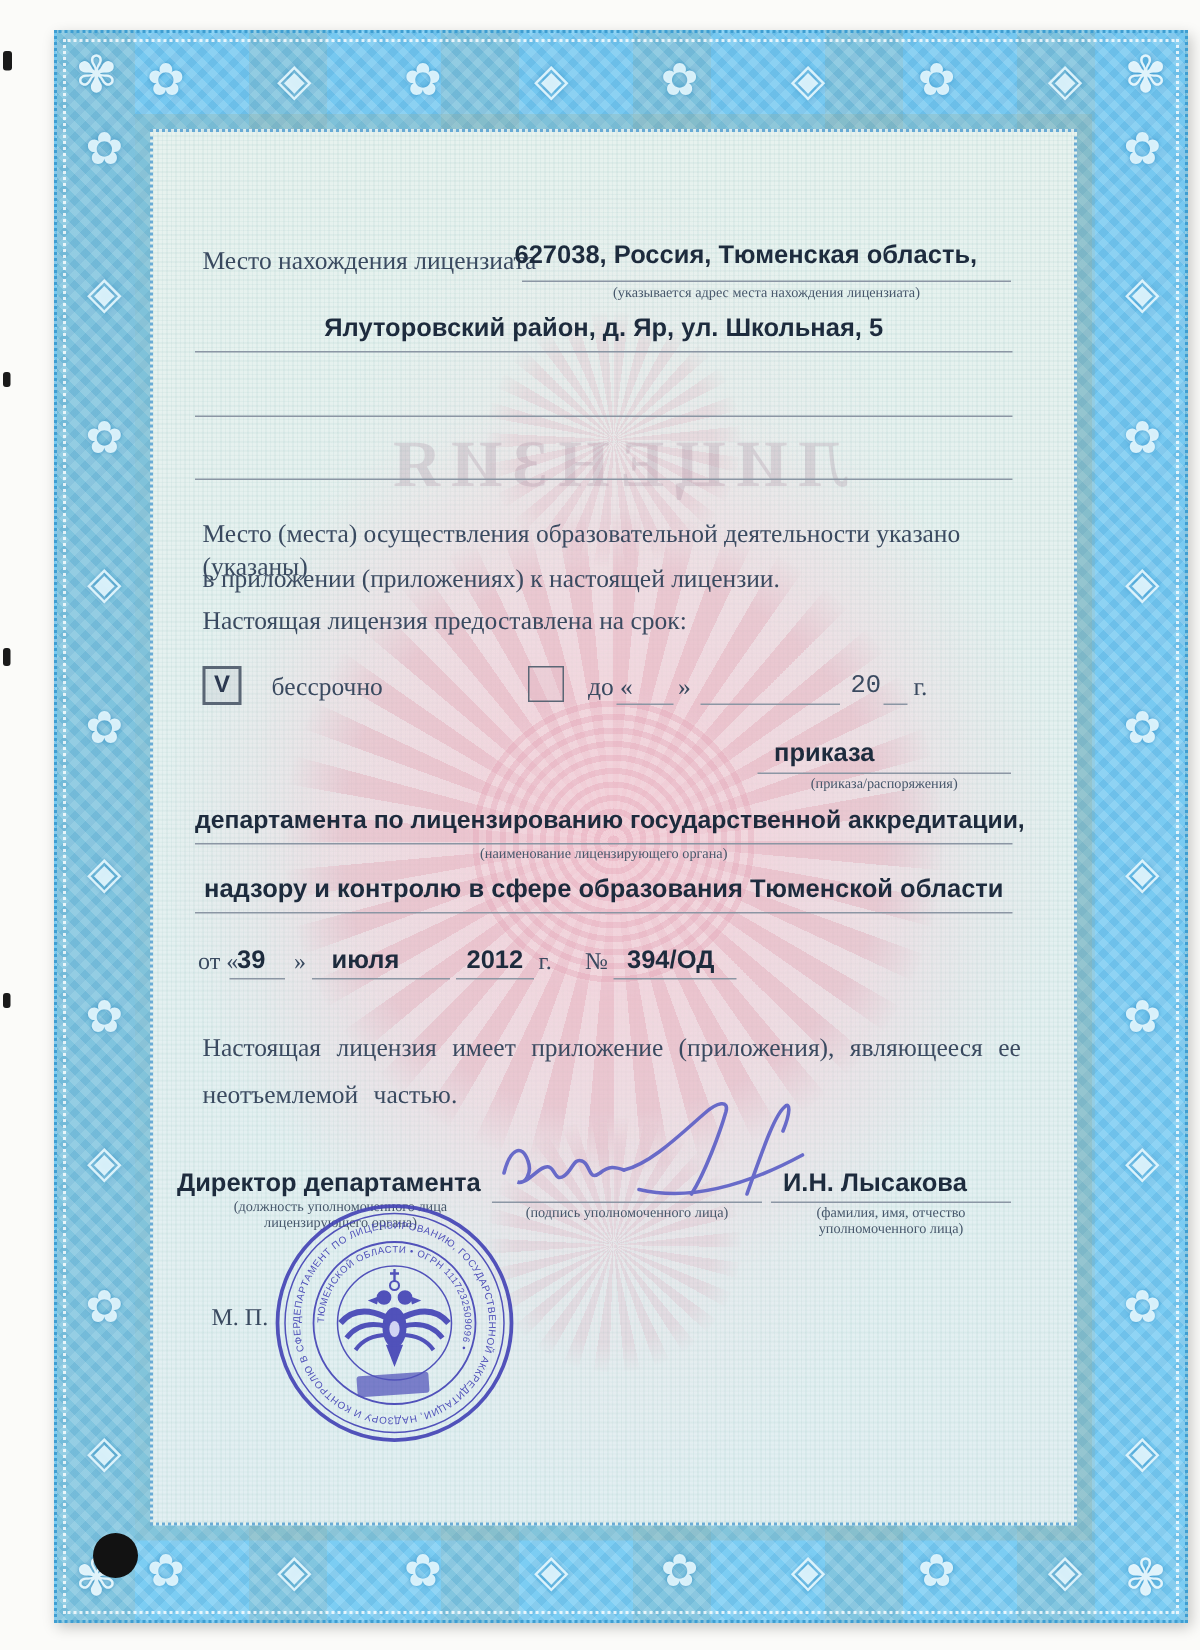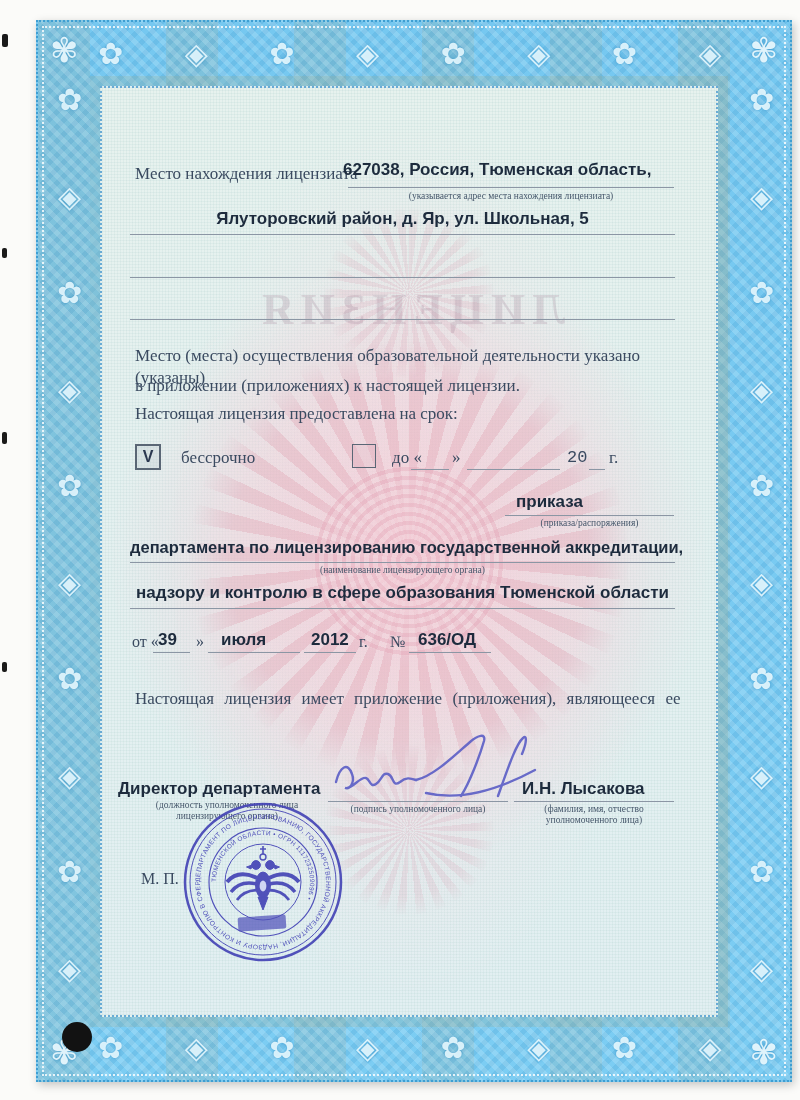"636/ОД" div.val { text: 636/ОД -> 394/ОД }
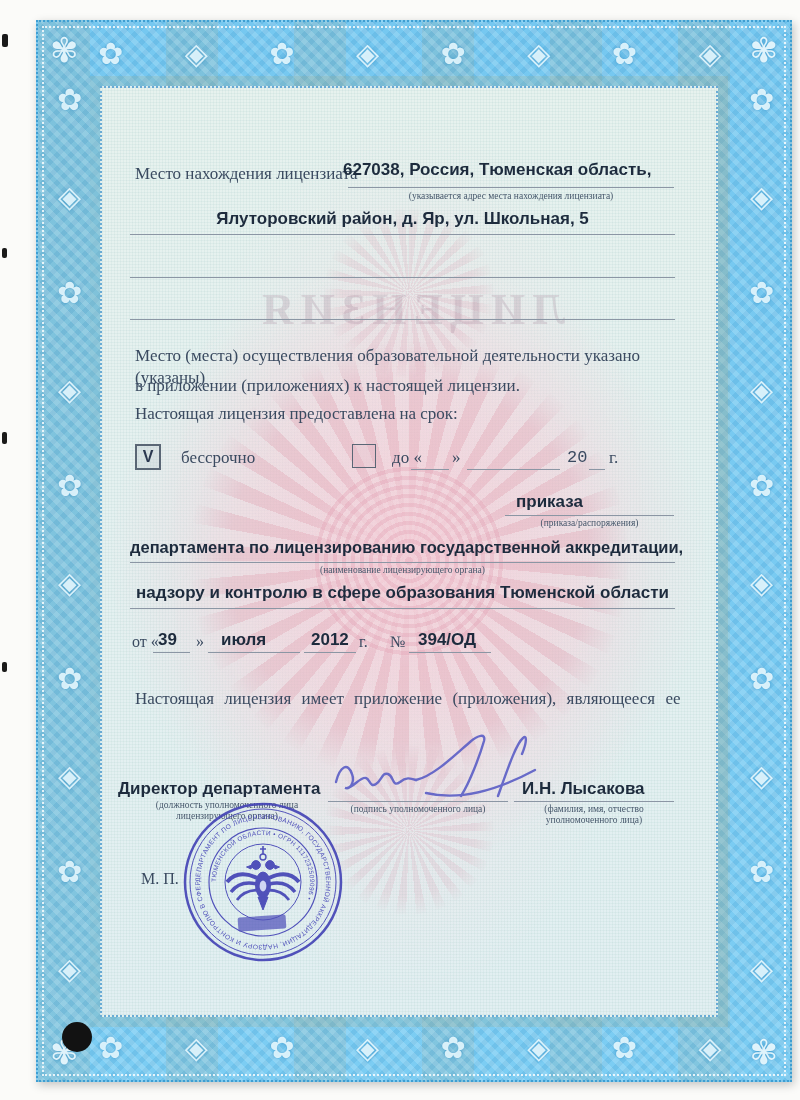"неотъемлемой частью." div.par { html: none -> <div>неотъемлемой частью.</div> }
